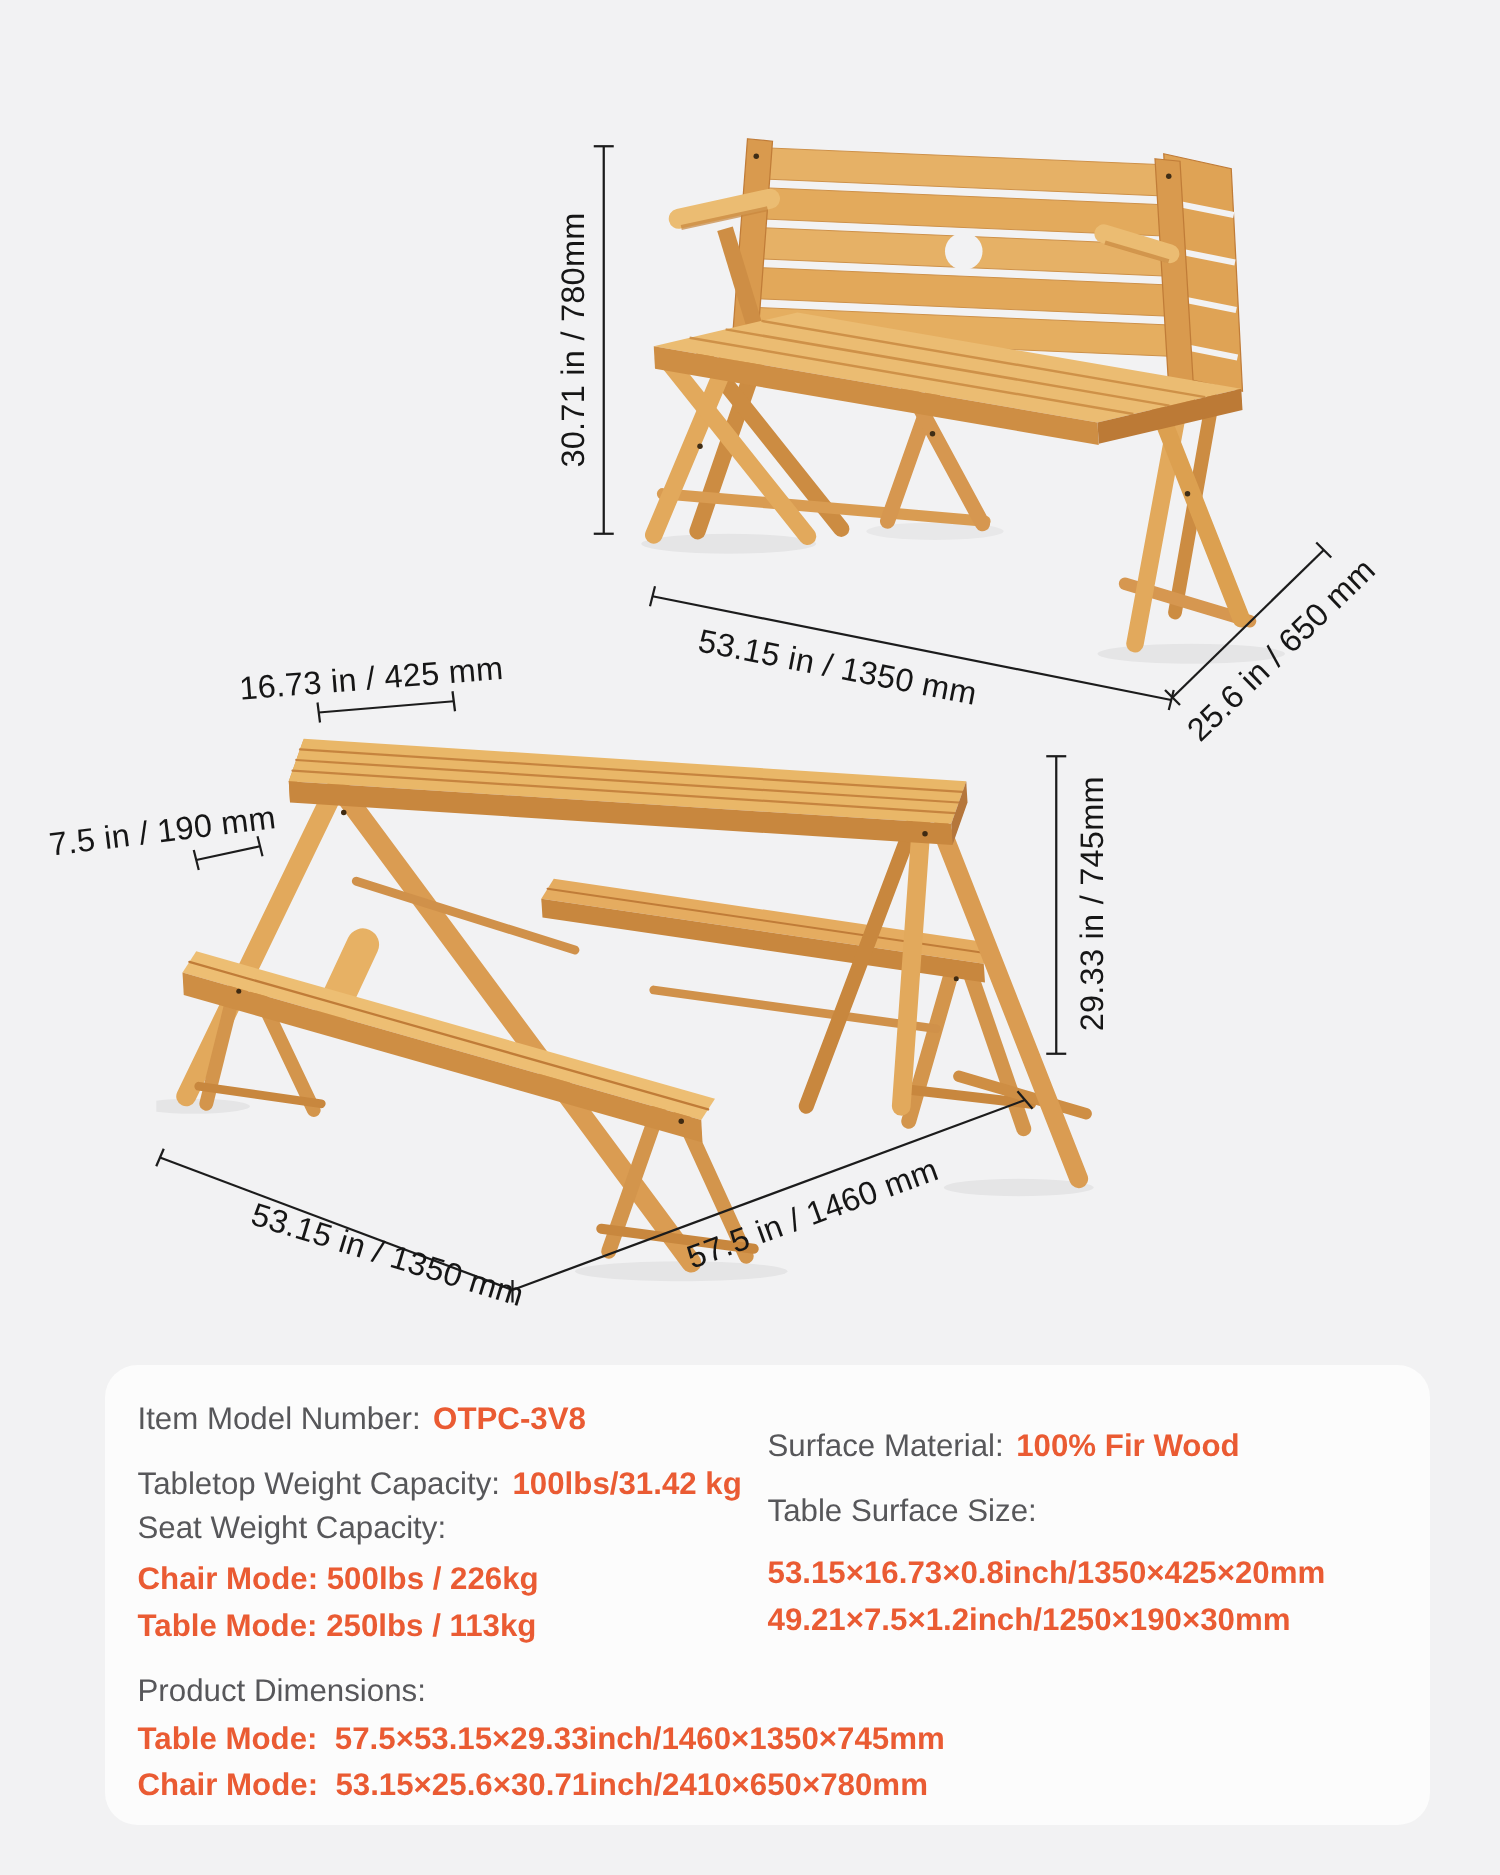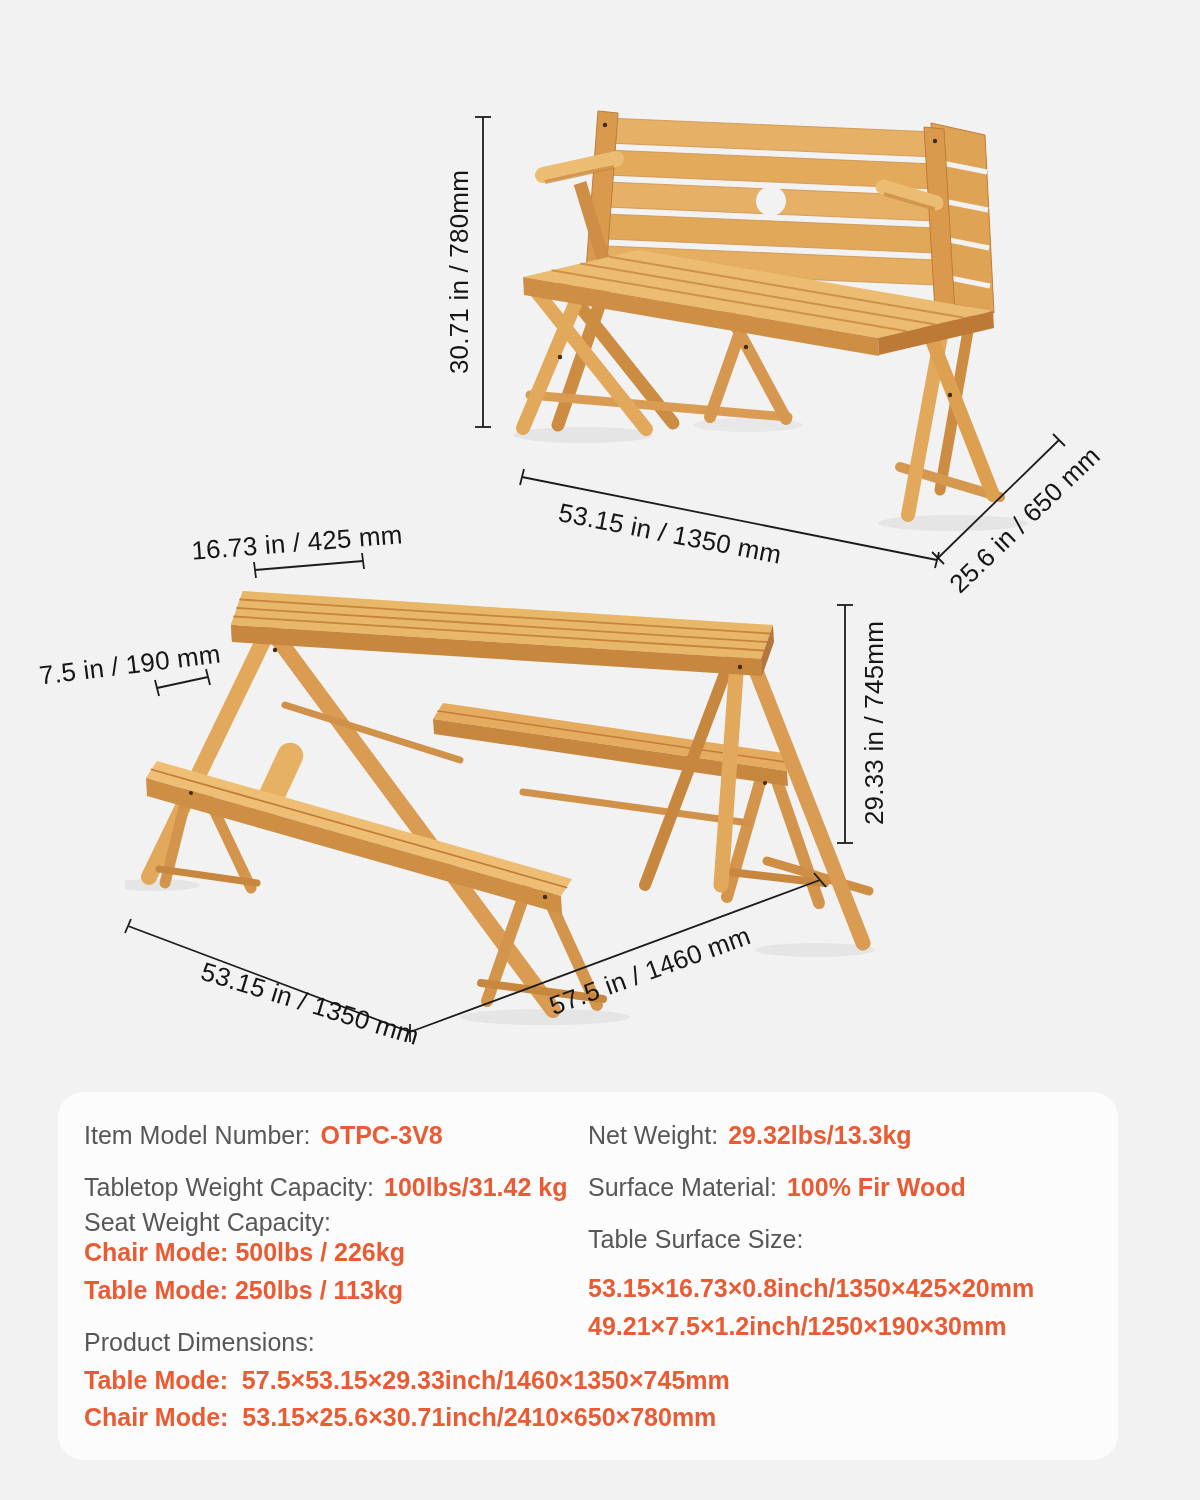"Item Model Number: OTPC-3V8" .panel { left: 58px -> 84px }
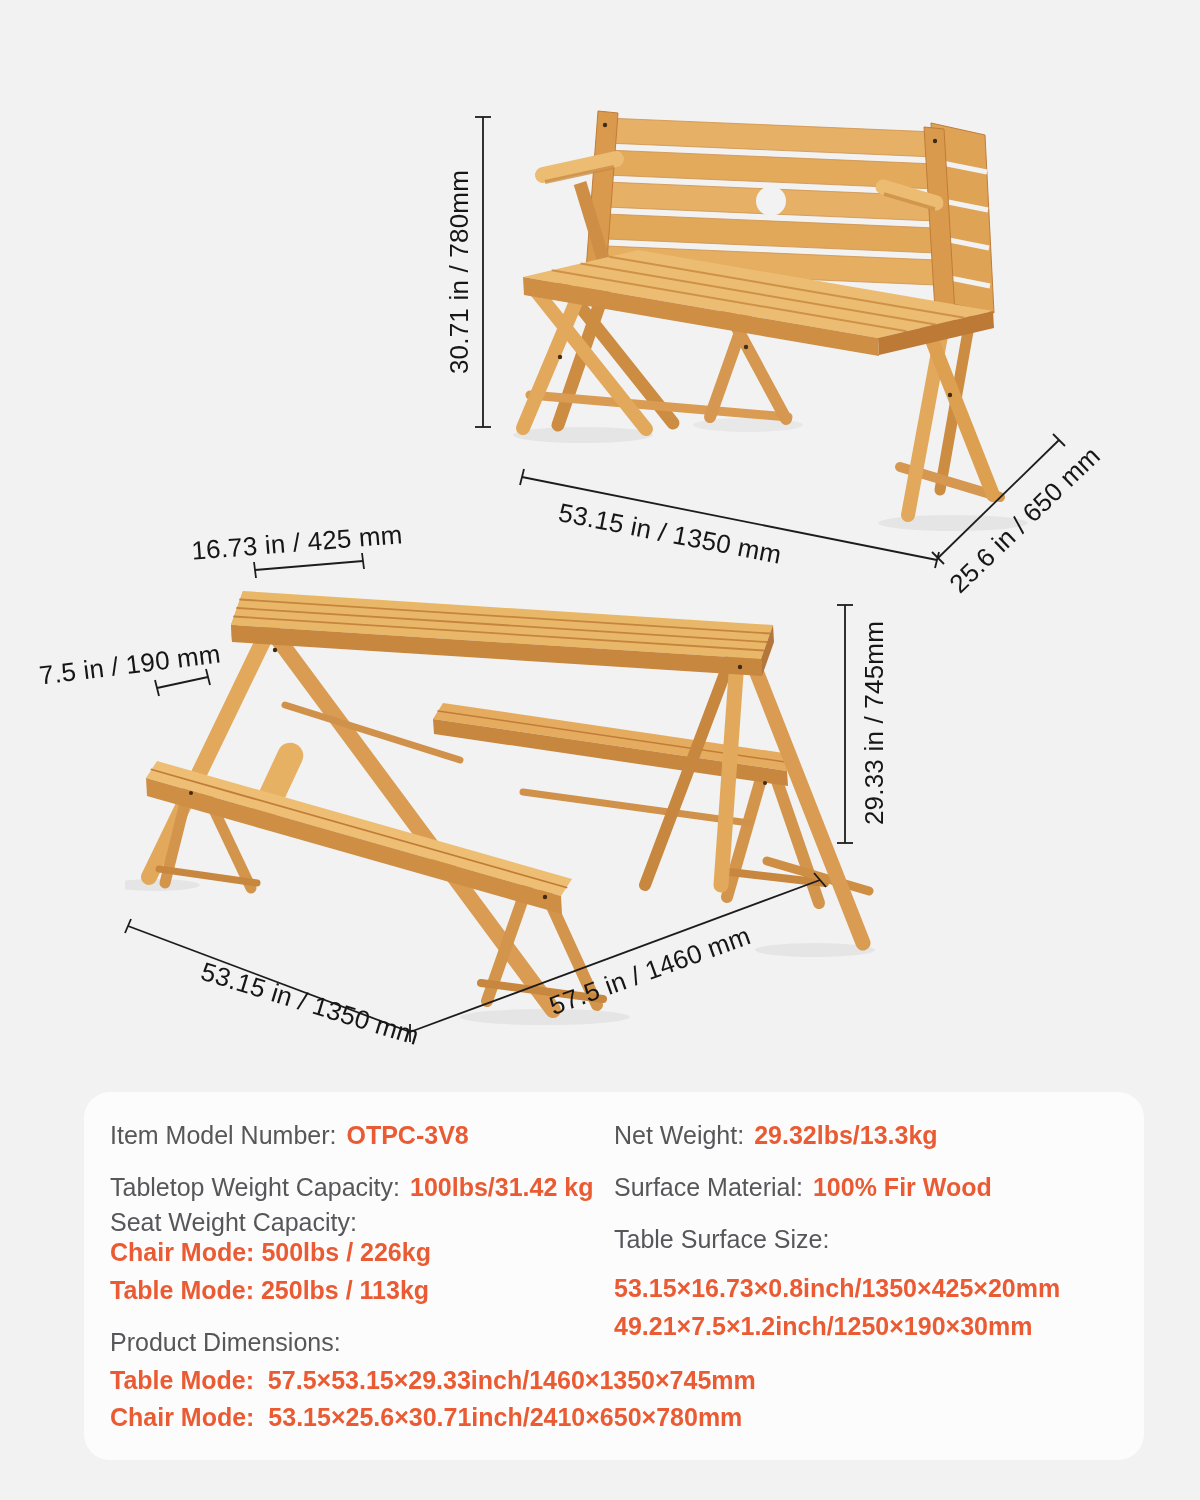"Net Weight: 29.32lbs/13.3kg" div.row { html: <div> <span>Net Weight:</span><span>29.32lbs/13.3kg</span> </div> -> none }
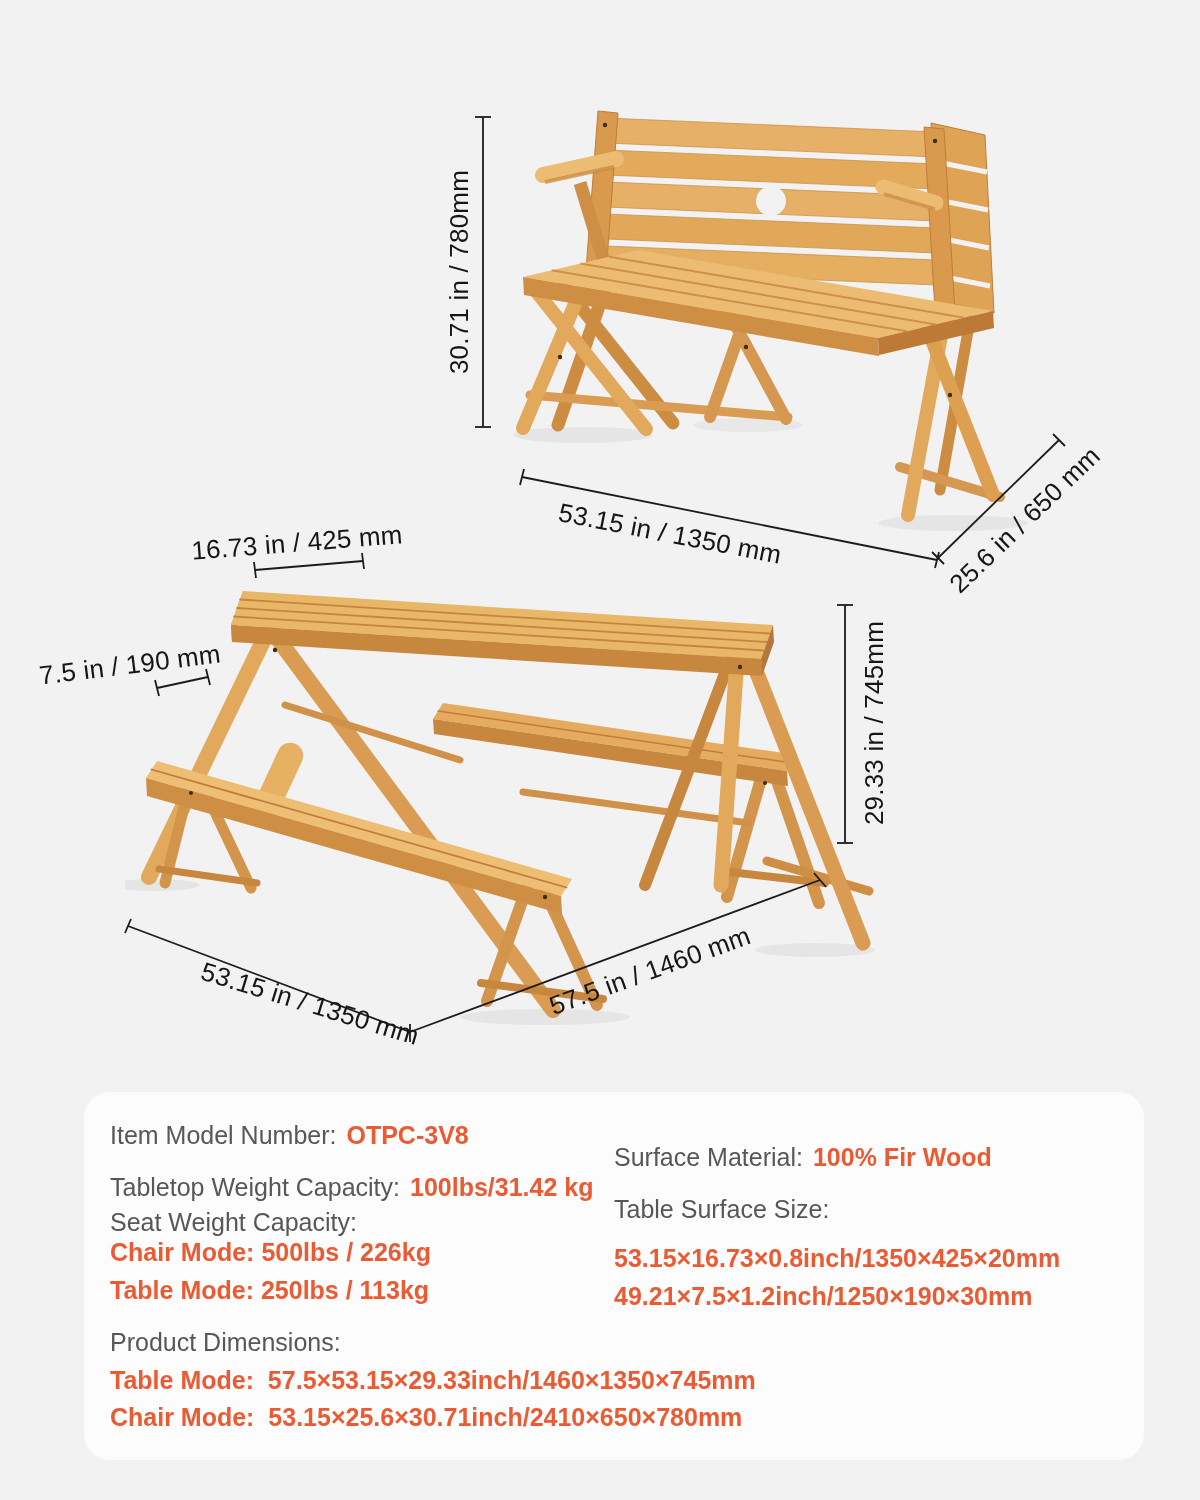"Chair Mode: 500lbs / 226kg" .mt11 { margin-top: none -> 11px }
